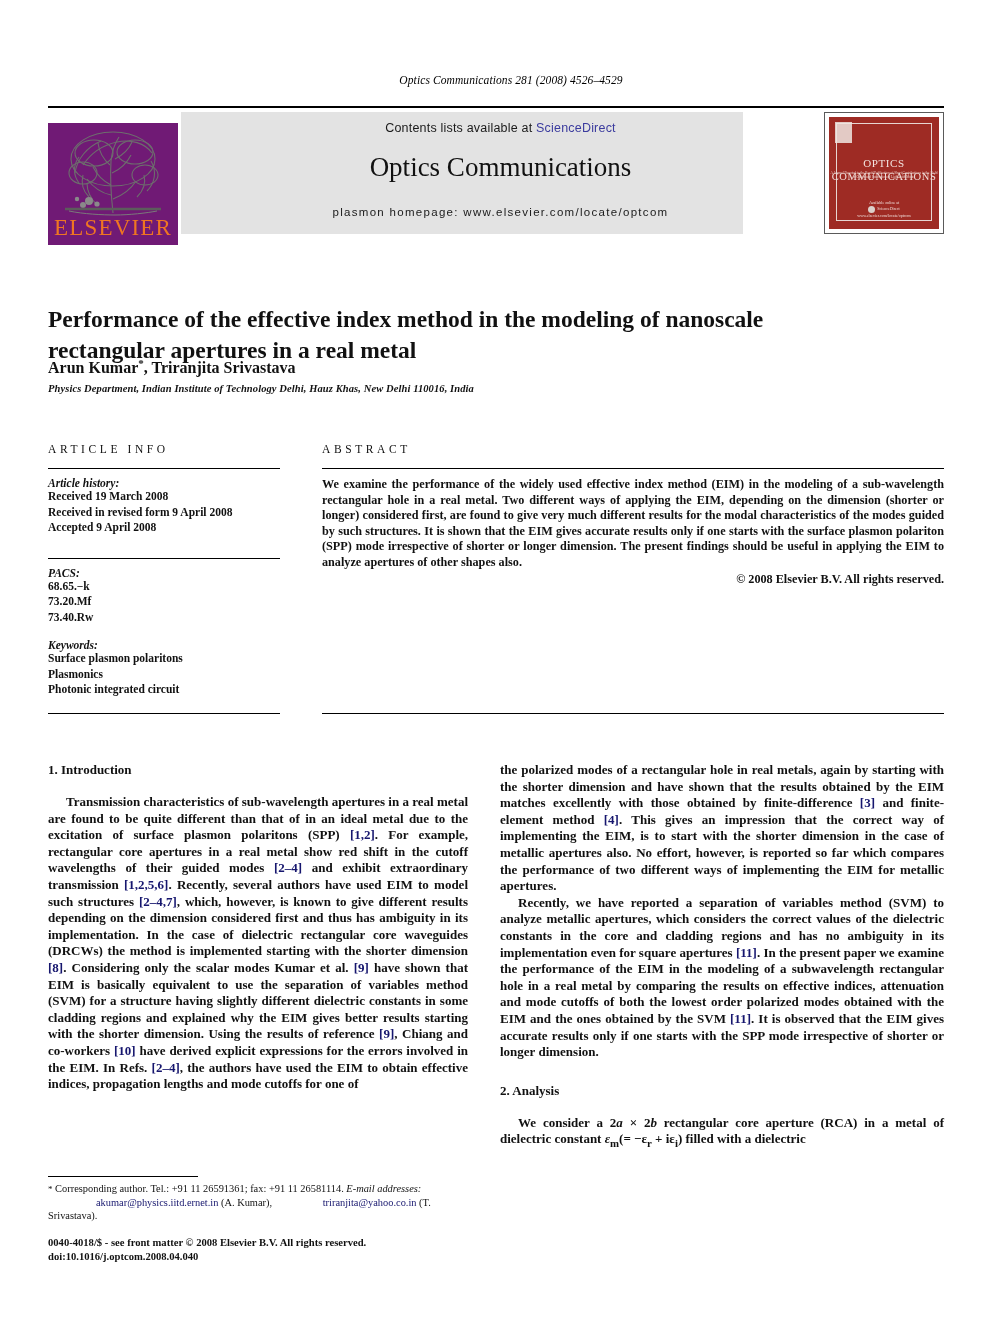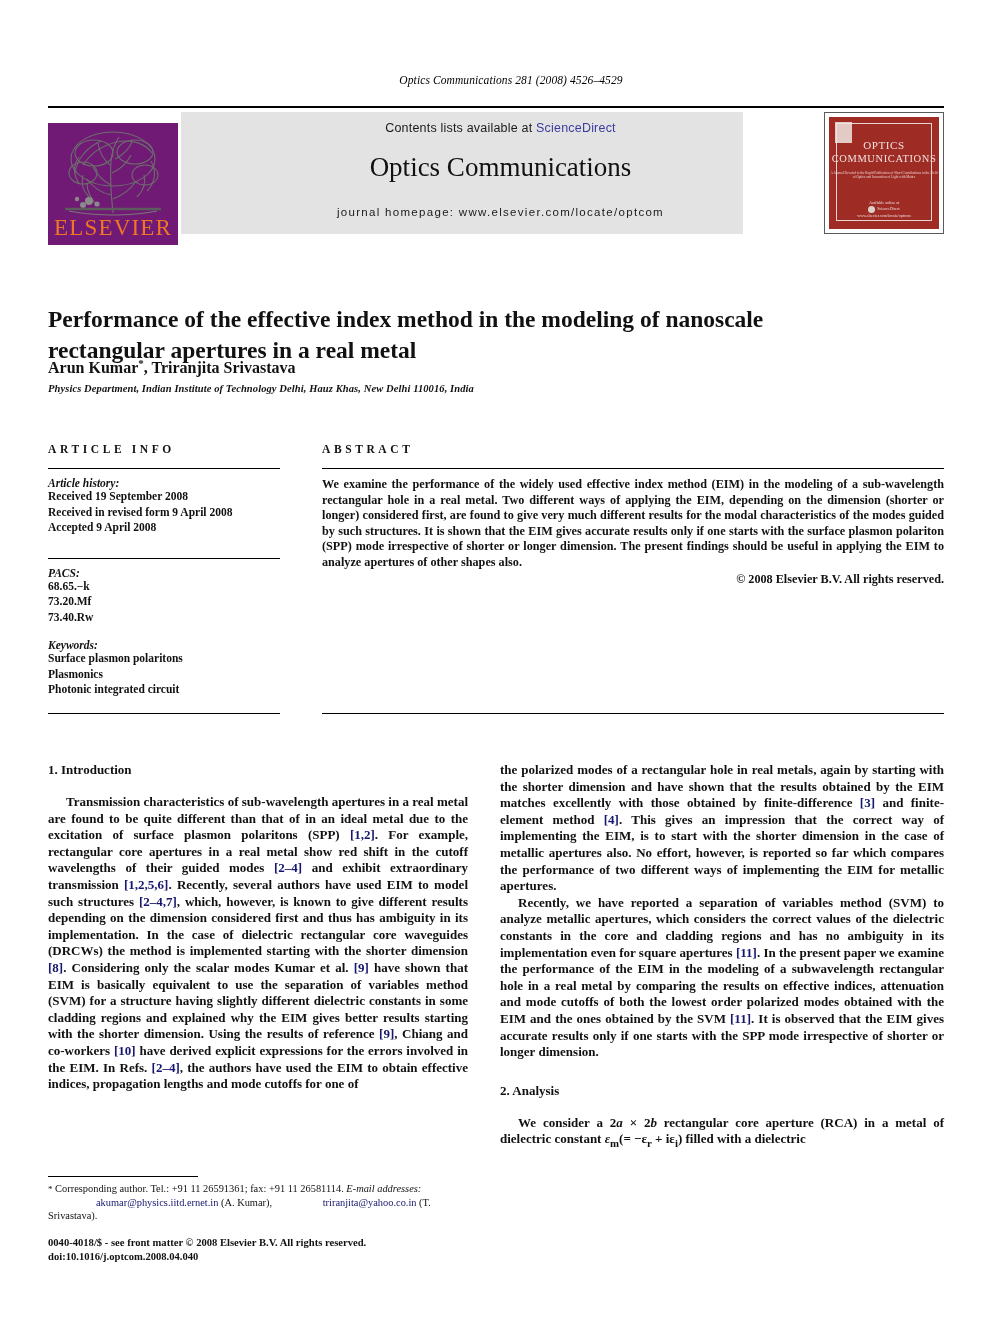"OPTICS" .cover-t1, .cover-t2 { margin-top: none -> 18px }
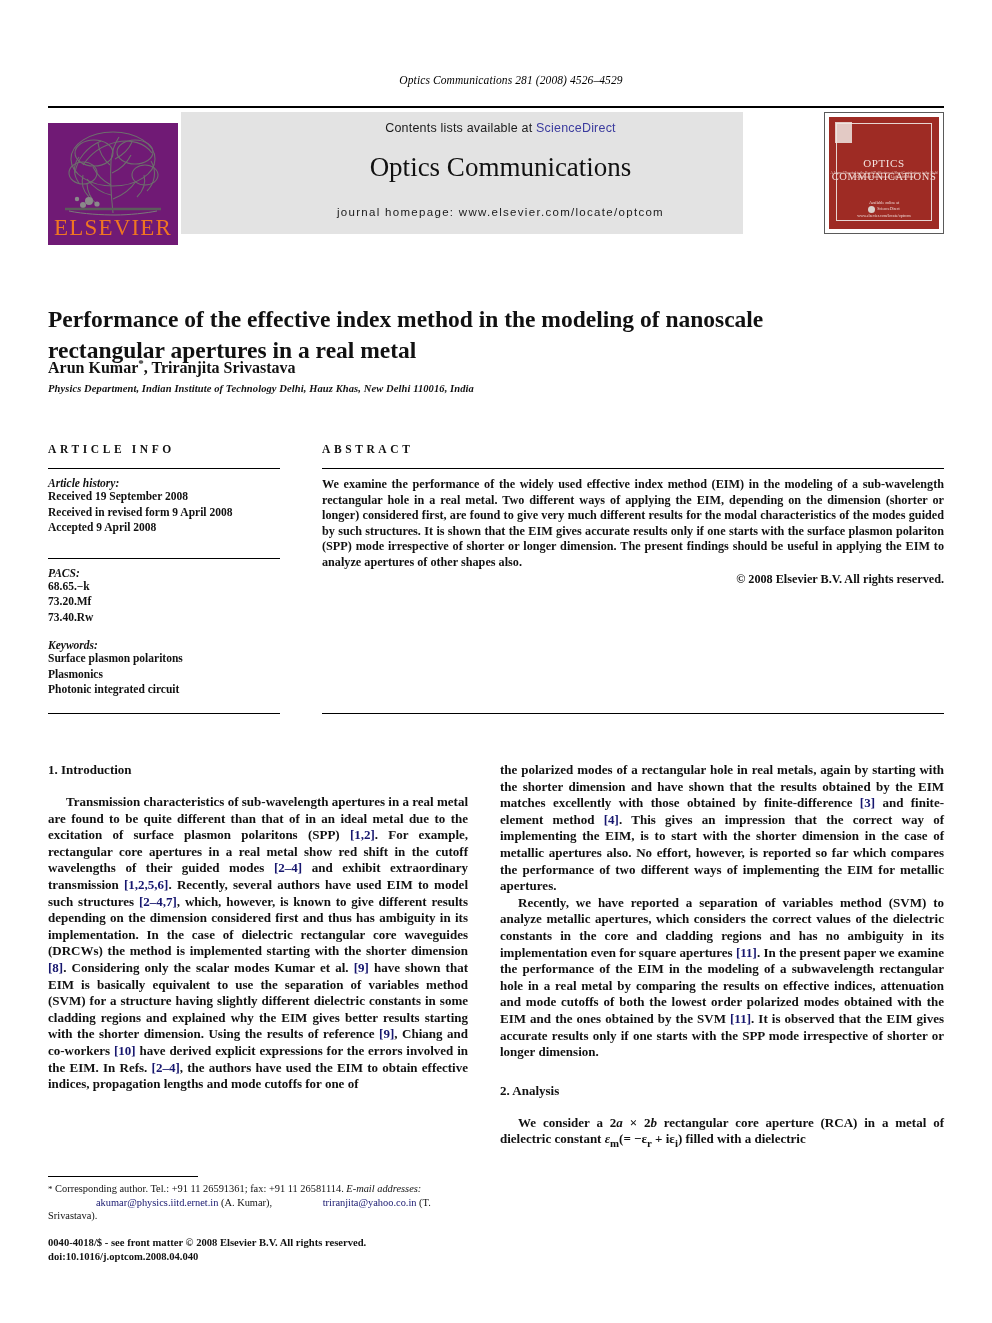"journal homepage:" div.cb-home { text: journal -> plasmon }
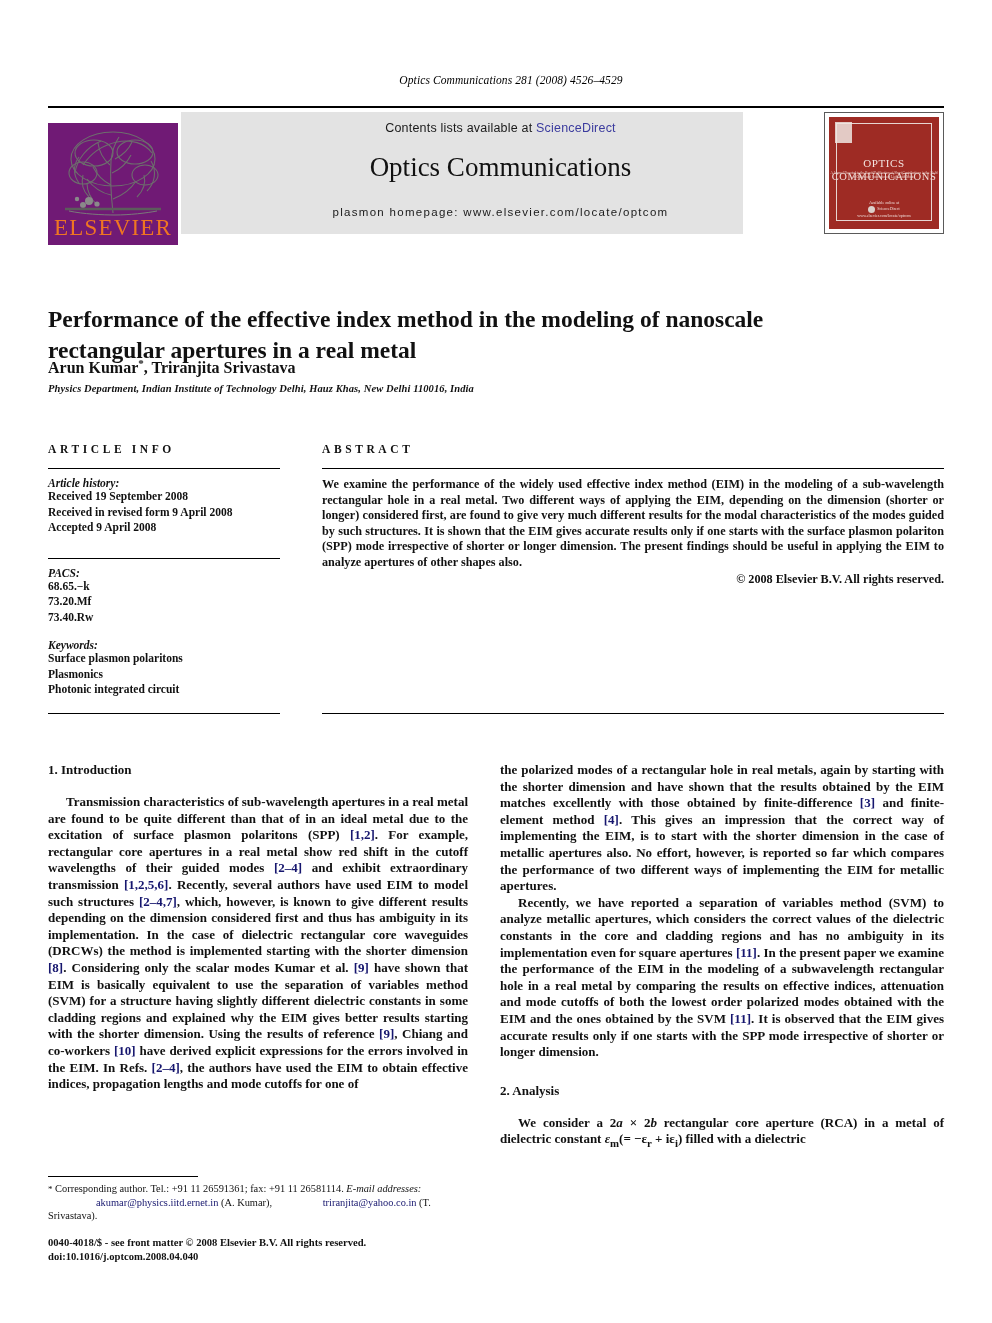"ARTICLE INFO" .sec-head { font-weight: bold -> normal }
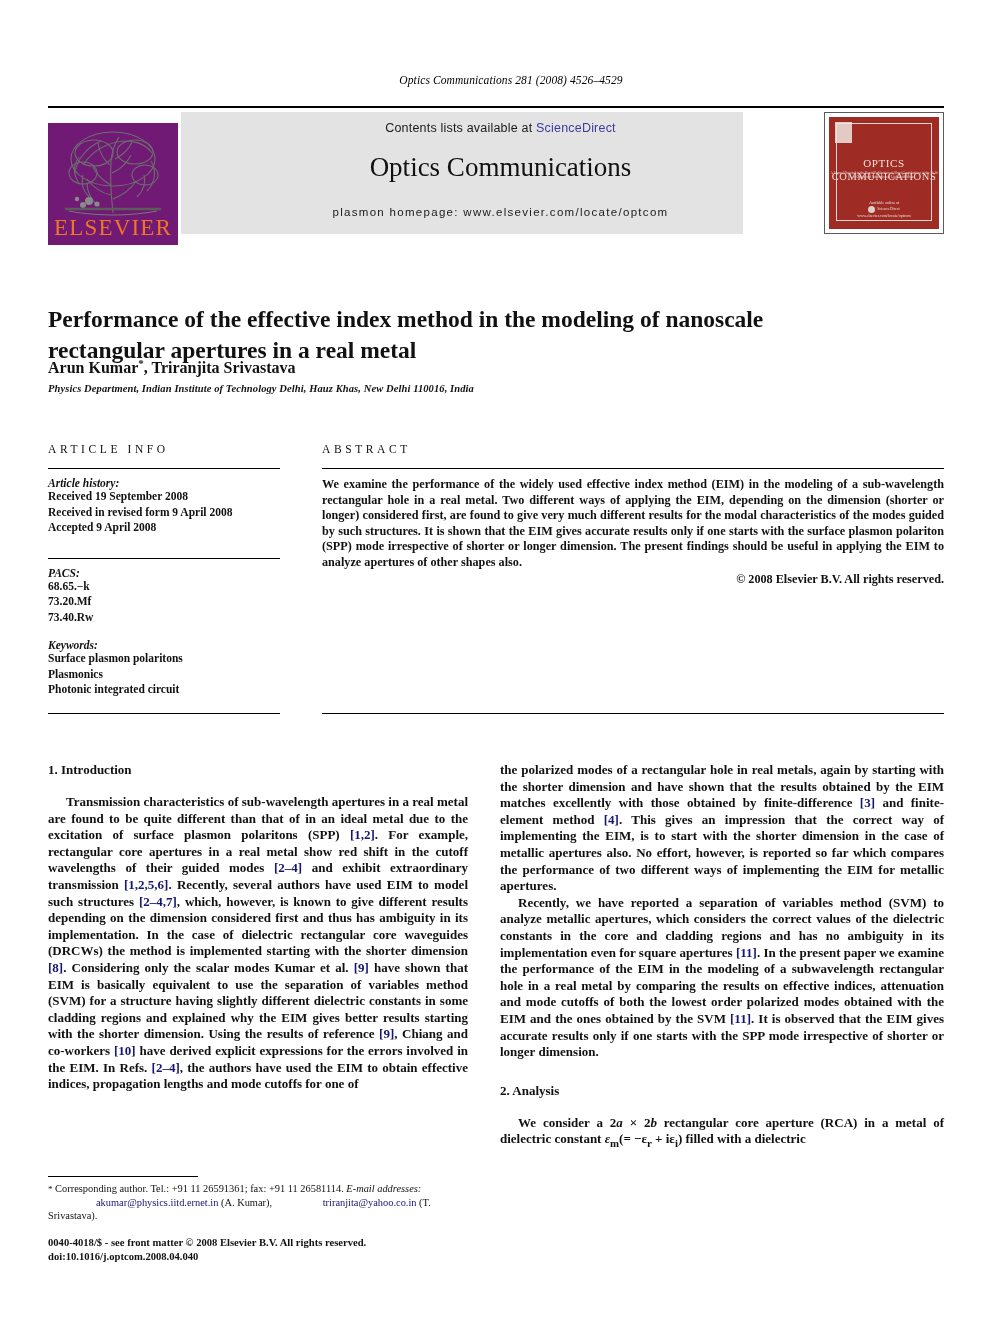"Received 19 September 2008" div.info-line { text: September -> March }
